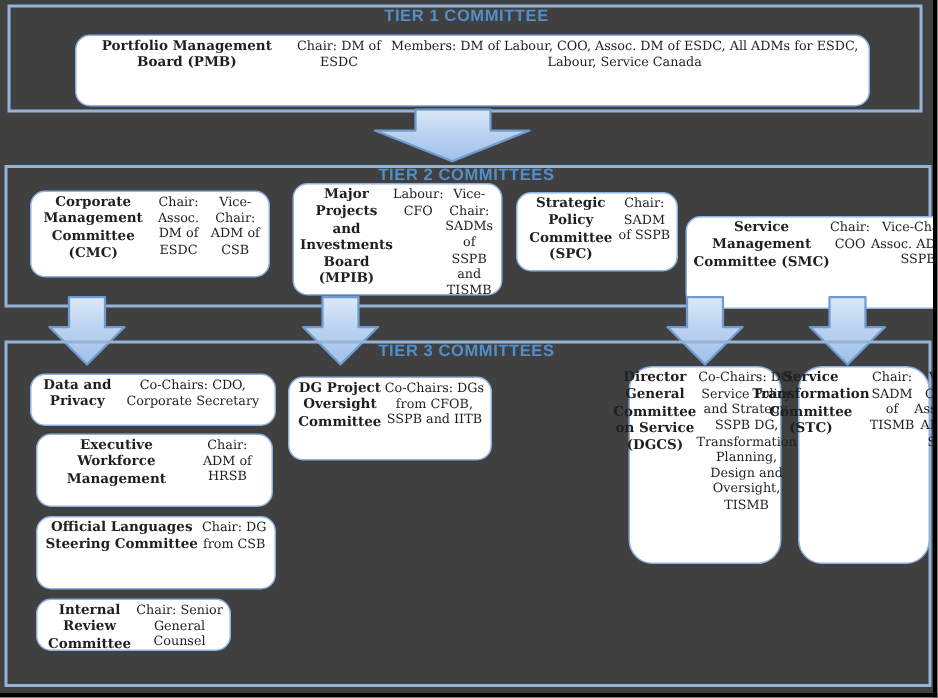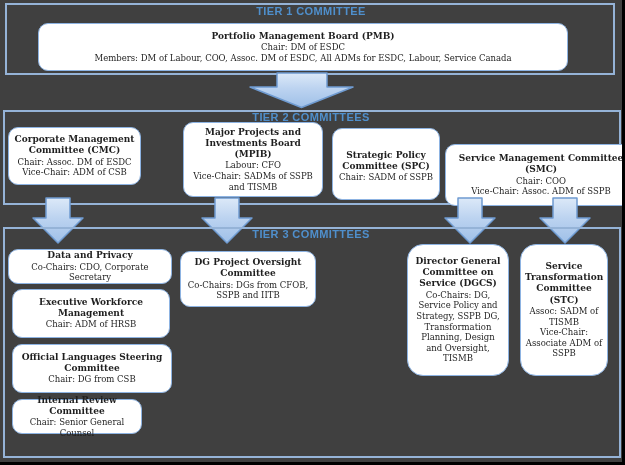"Portfolio Management Board (PMB)" .cbox { flex-direction: column -> row; margin-left: none -> 12px; padding: 16px 4px -> 2px 4px }
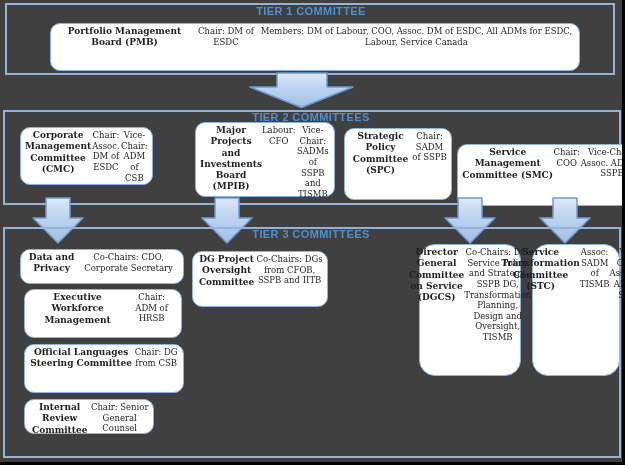"Corporate Management Committee (CMC)" div.cbox { width: 133px -> 160px }
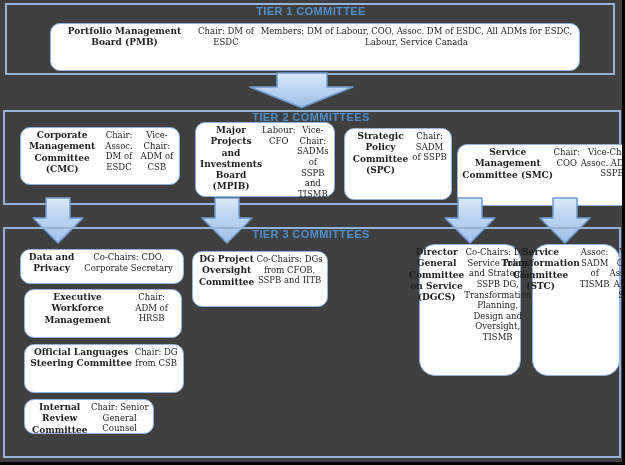"Strategic Policy Committee (SPC)" div.cbox { height: 72px -> 53px }
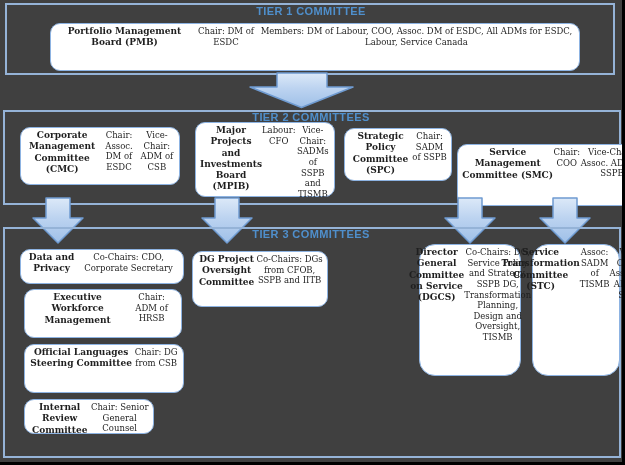"Assoc: SADM of TISMB" div.bline { text: Assoc -> Chair }
